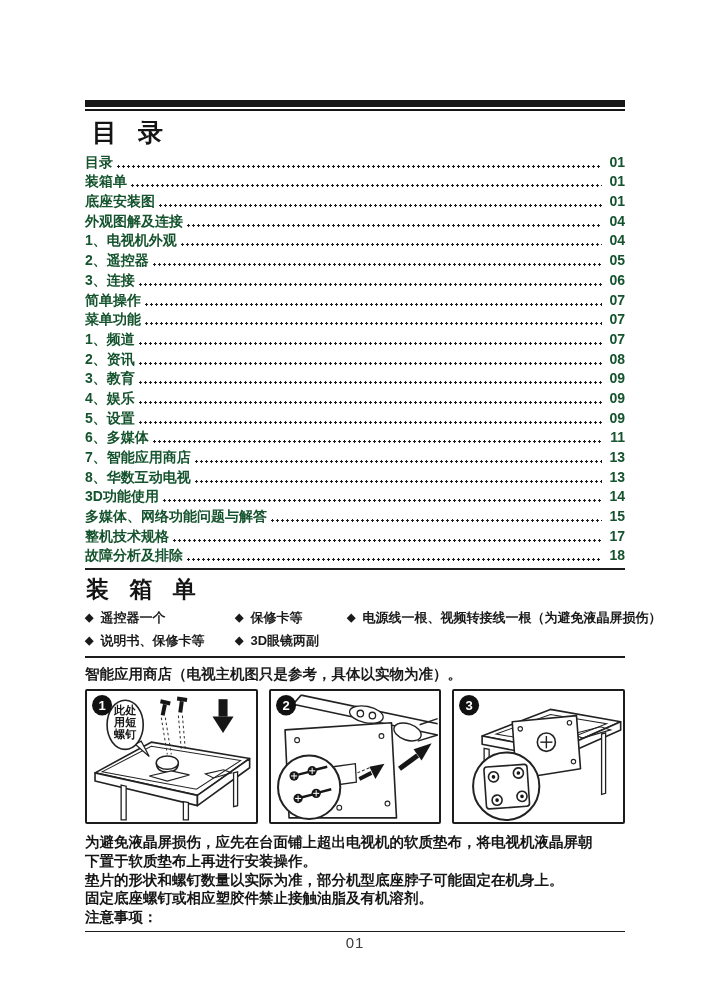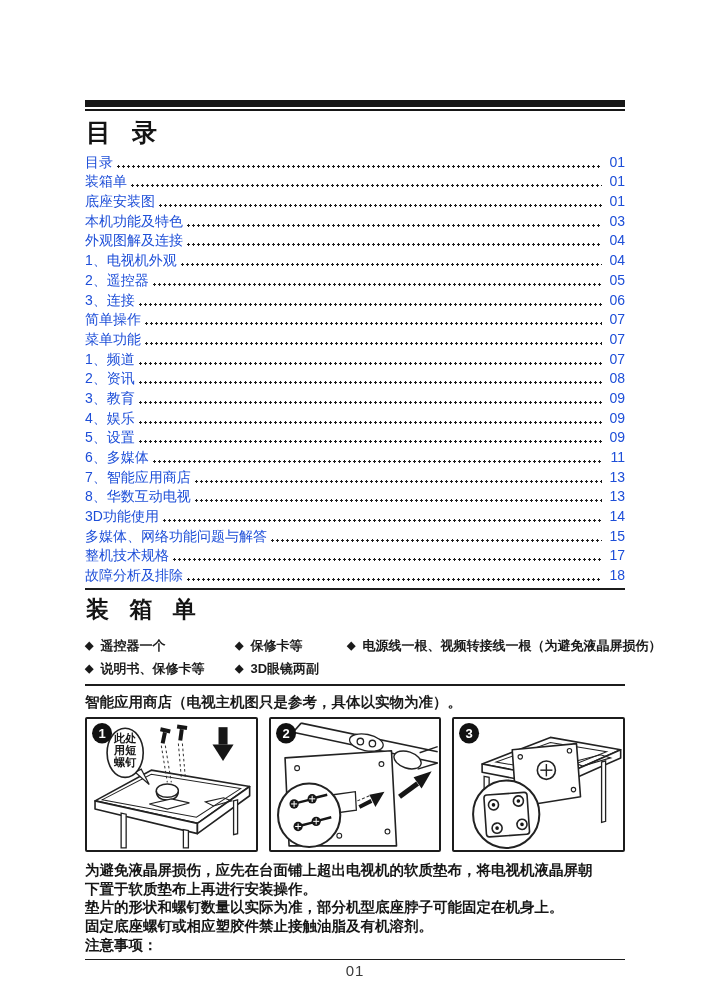"目 录" h1.doc-title { margin: 4px 0 2px 1px -> 4px 0 2px 7px }
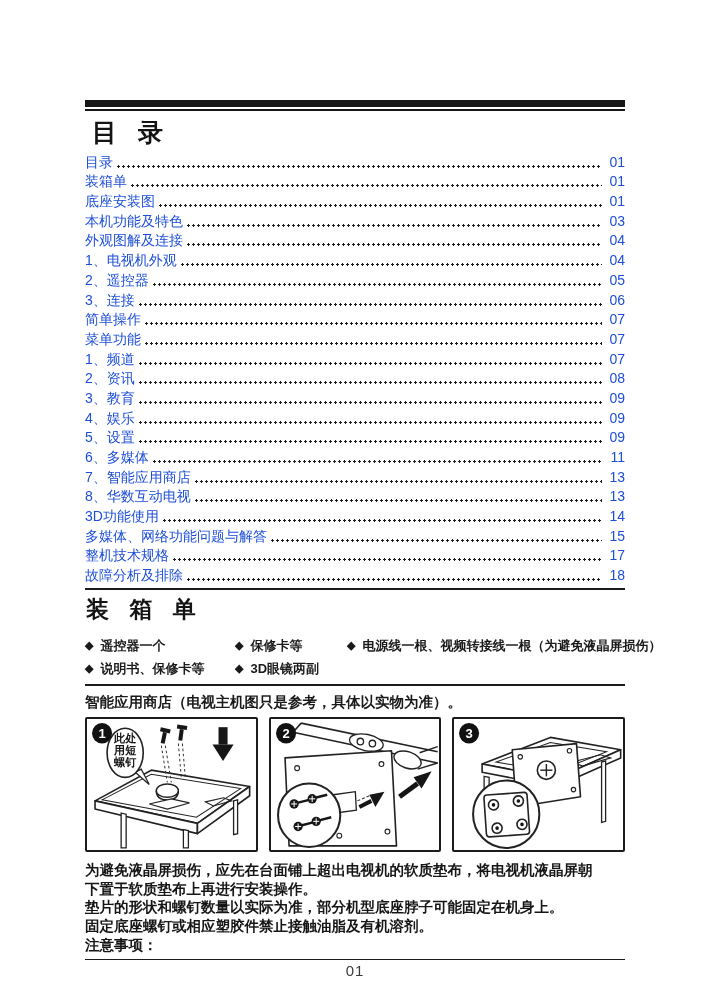"目录" .toc-row { color: #1d4ed8 -> #14532d; font-weight: normal -> bold }
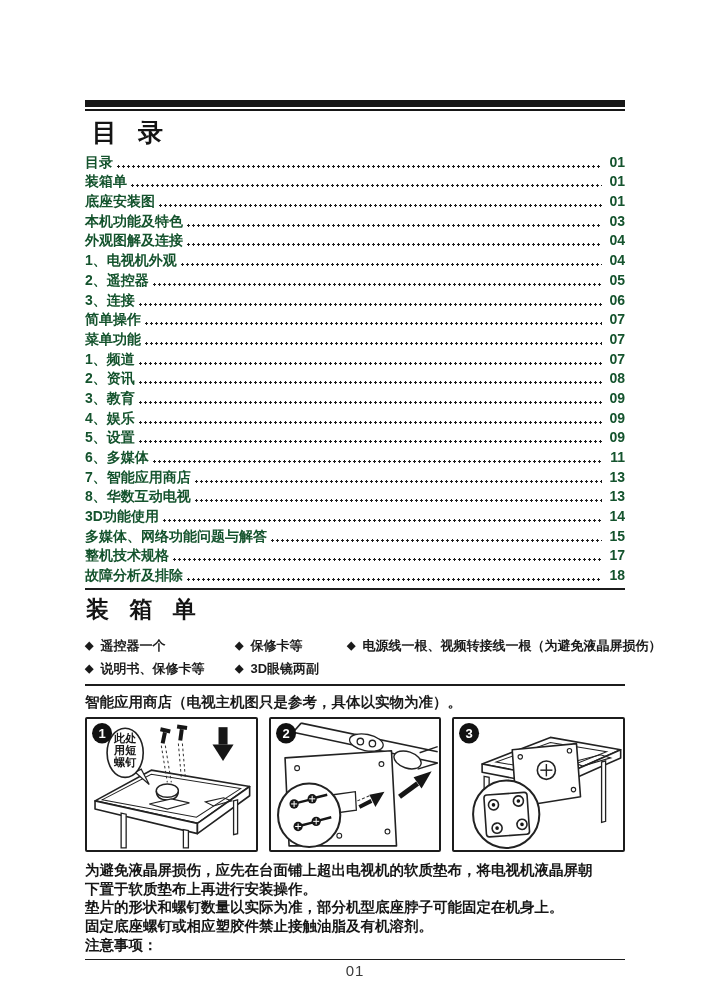"本机功能及特色" div.toc-row { html: <div> <span>本机功能及特色</span> <span></span> <span>03</span> </div> -> none }
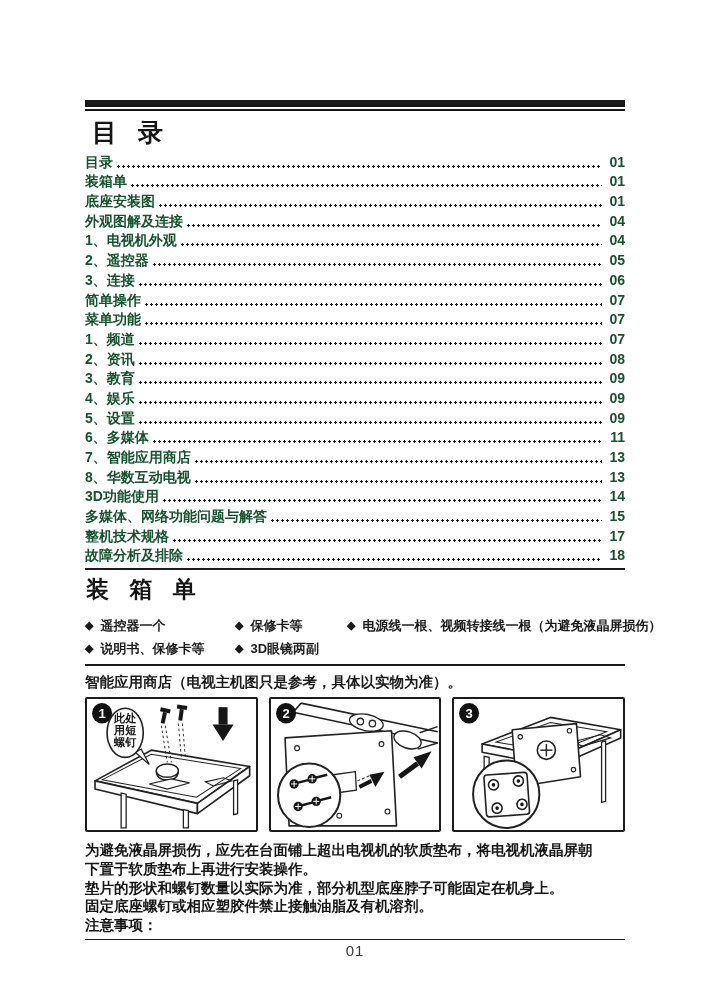"装 箱 单" h2.section-title { margin: 0 0 13px 1px -> 0 0 5px 1px }
